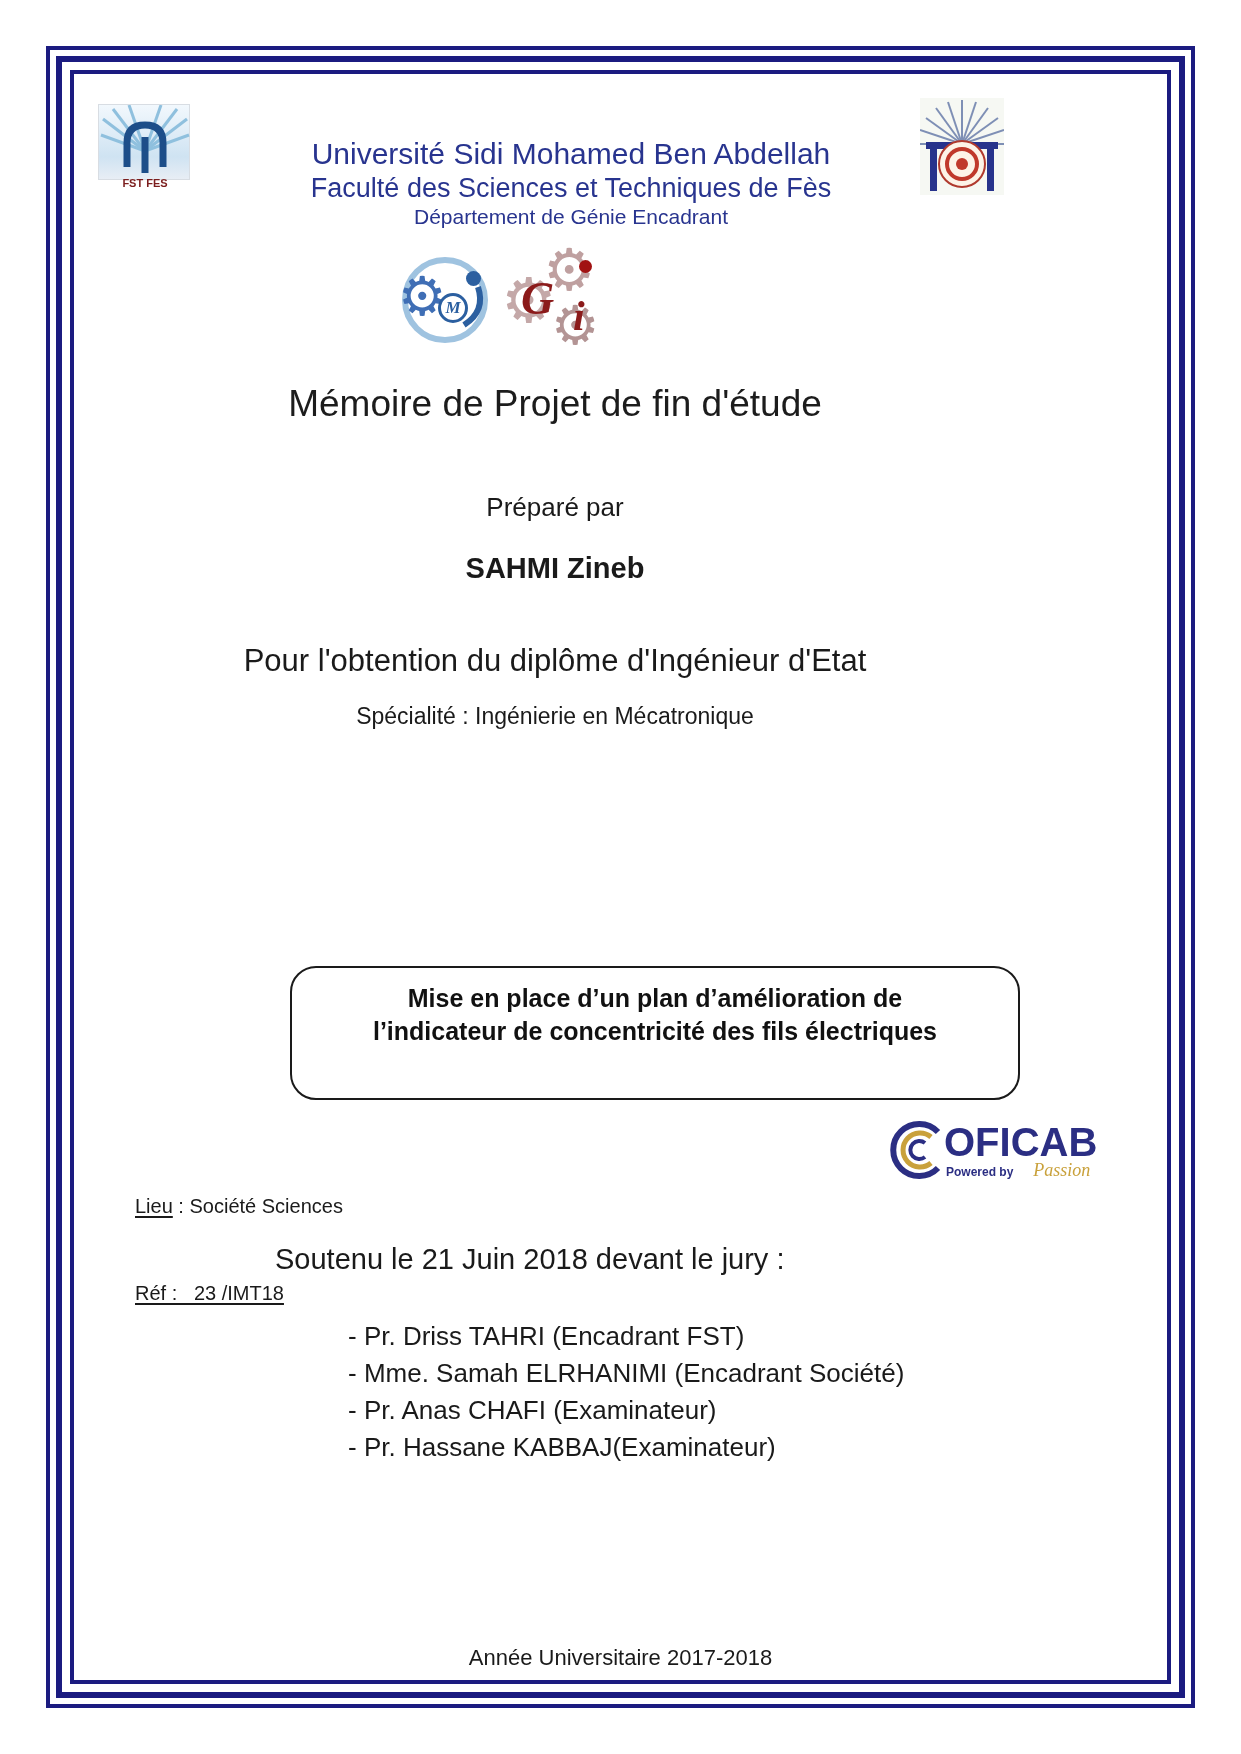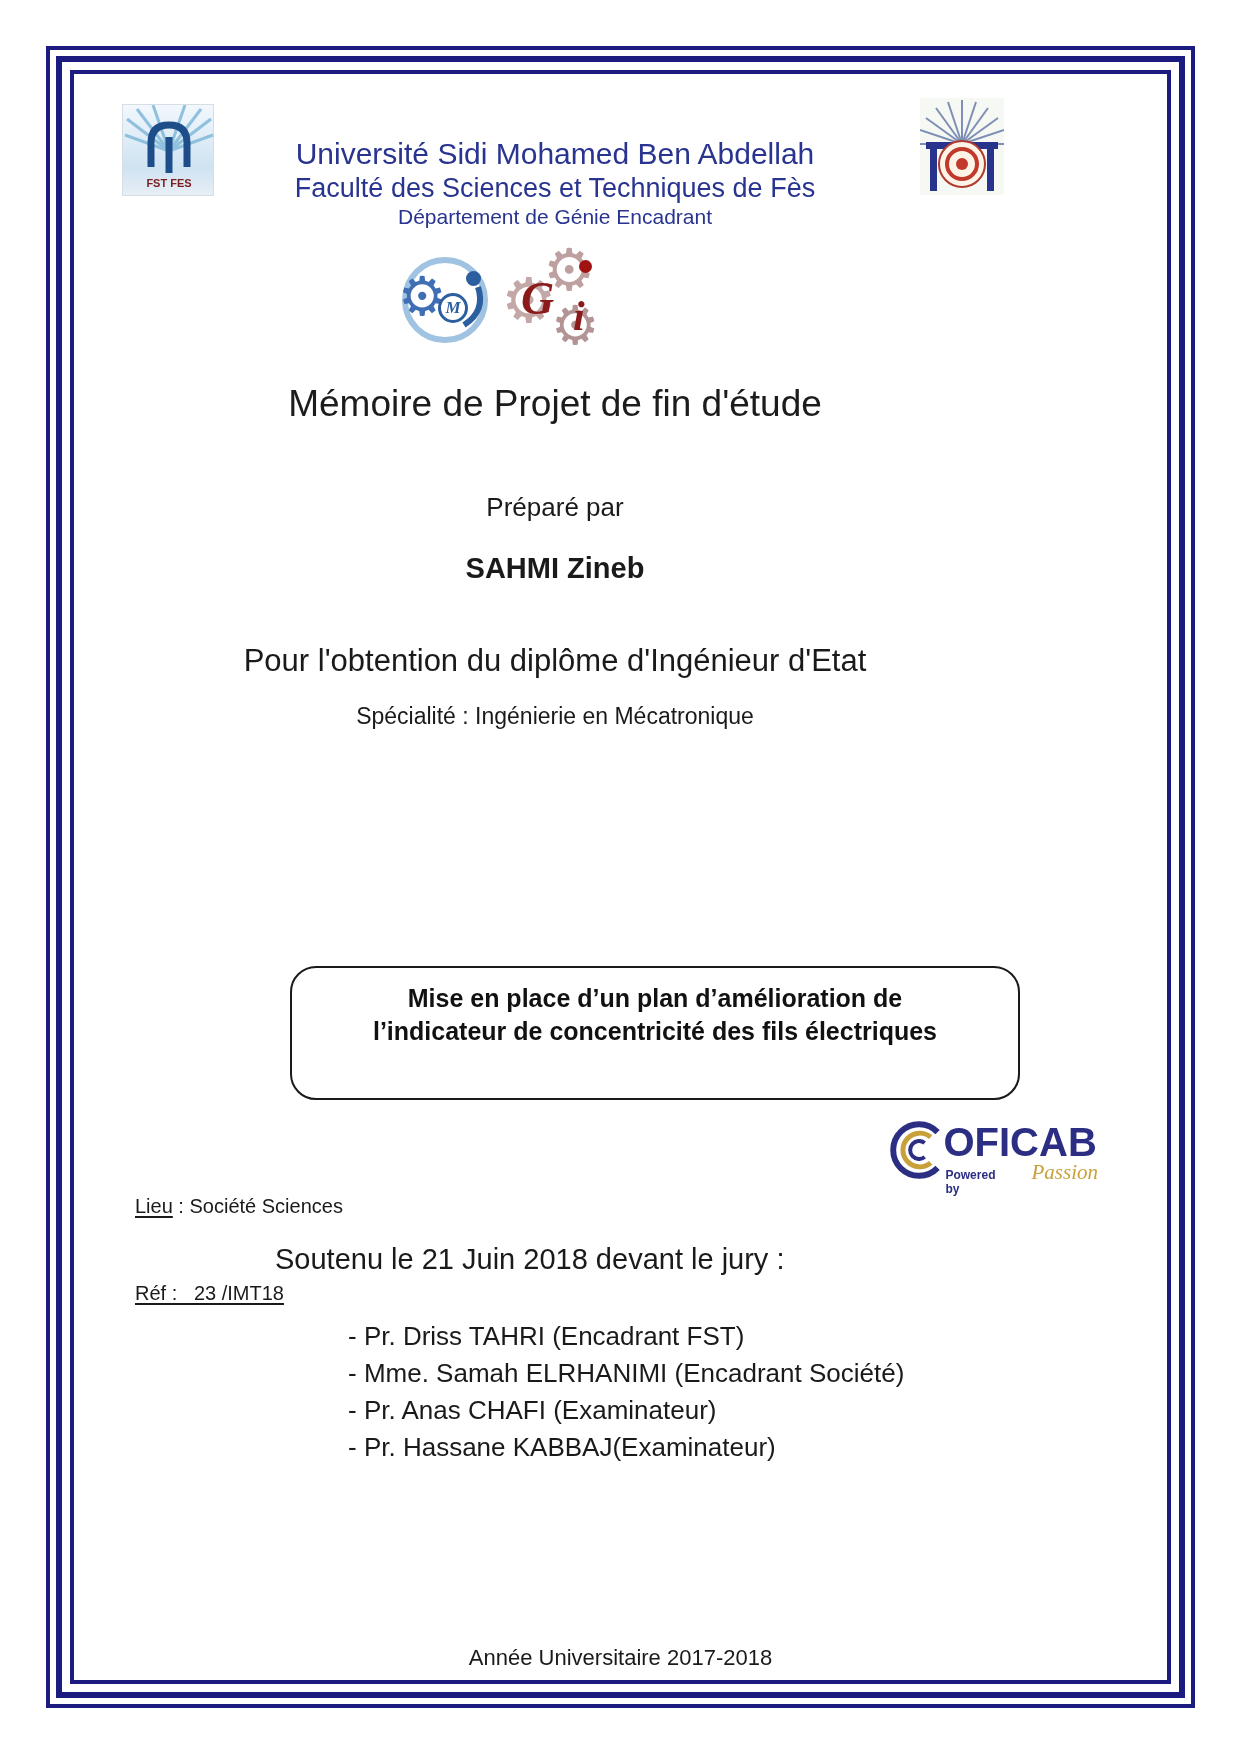"Université Sidi Mohamed Ben Abdellah" .hdr-block { margin-left: none -> 16px }
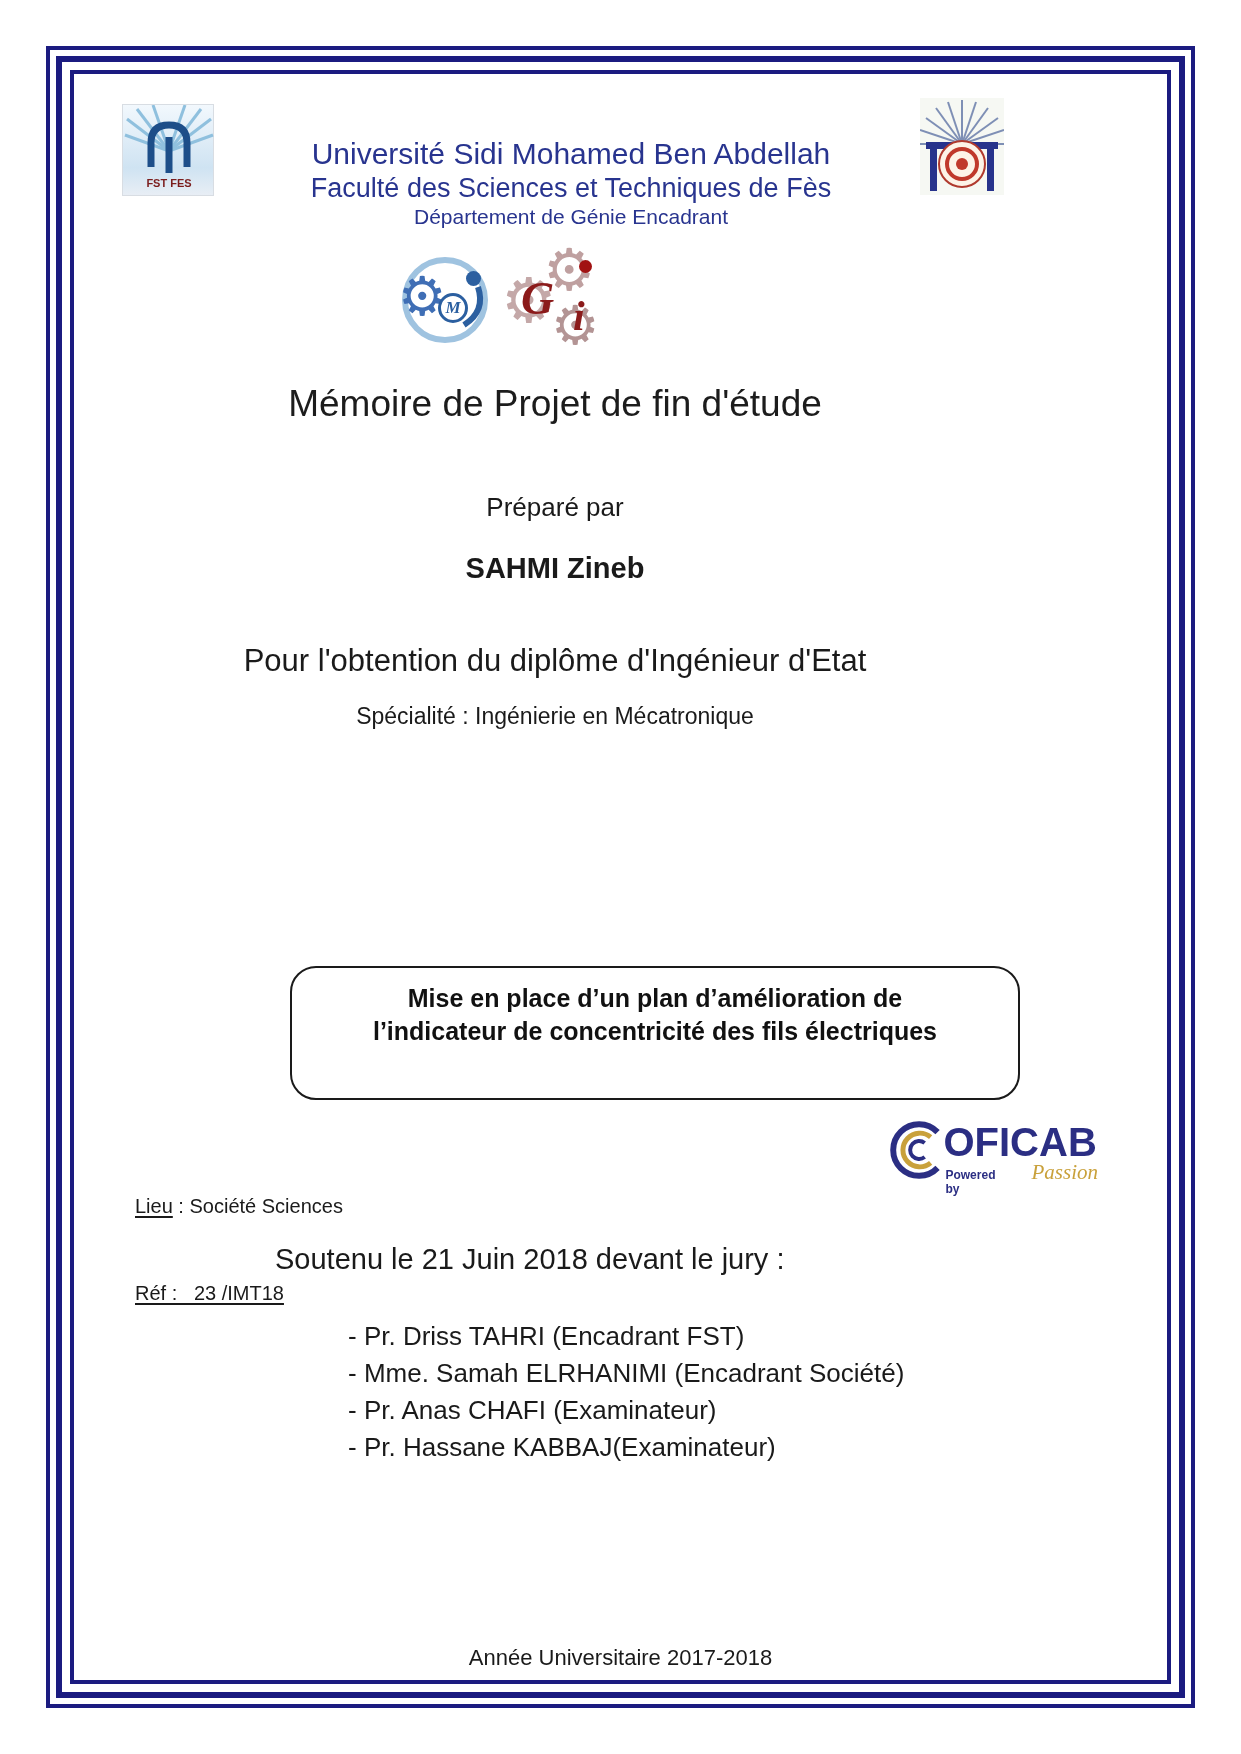"FST FES" .fst-logo { height: 92px -> 76px; left: 122px -> 98px }
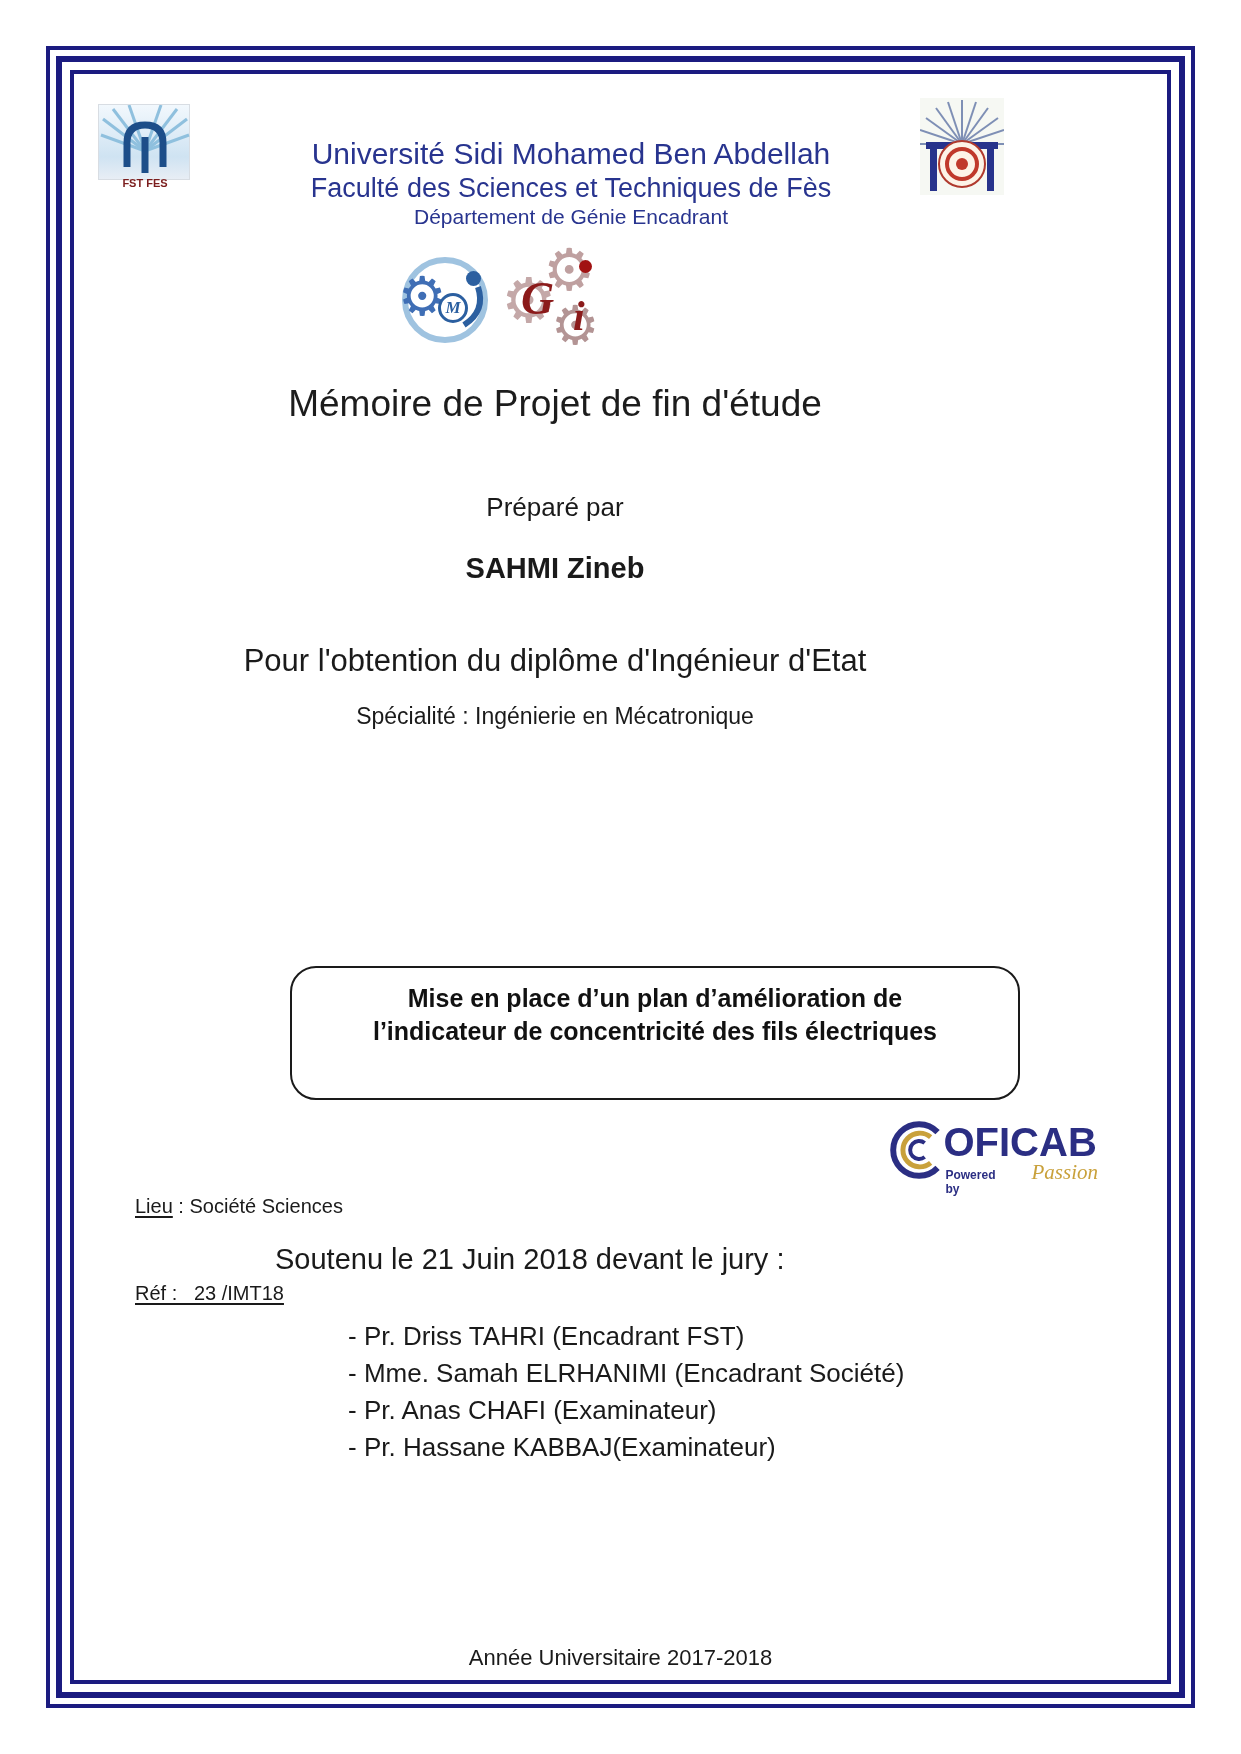"Passion" .cof-passion { font-size: 21px -> 18px }
